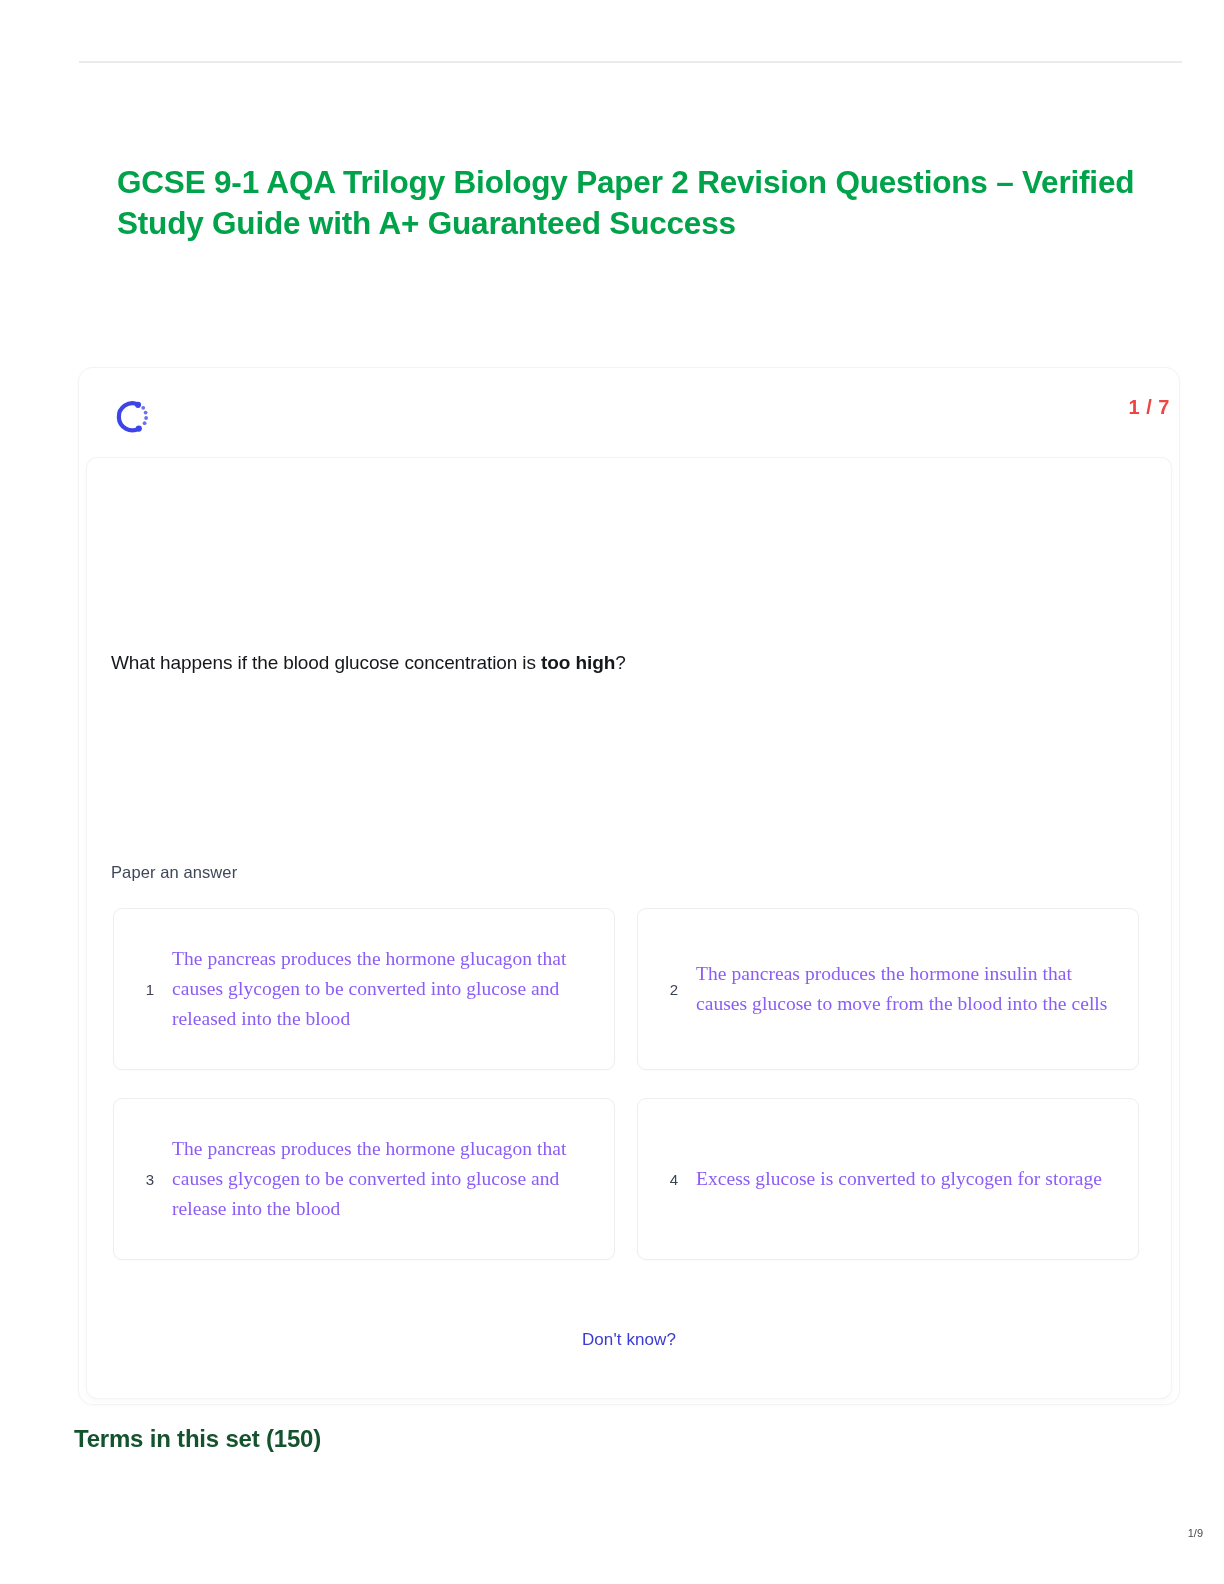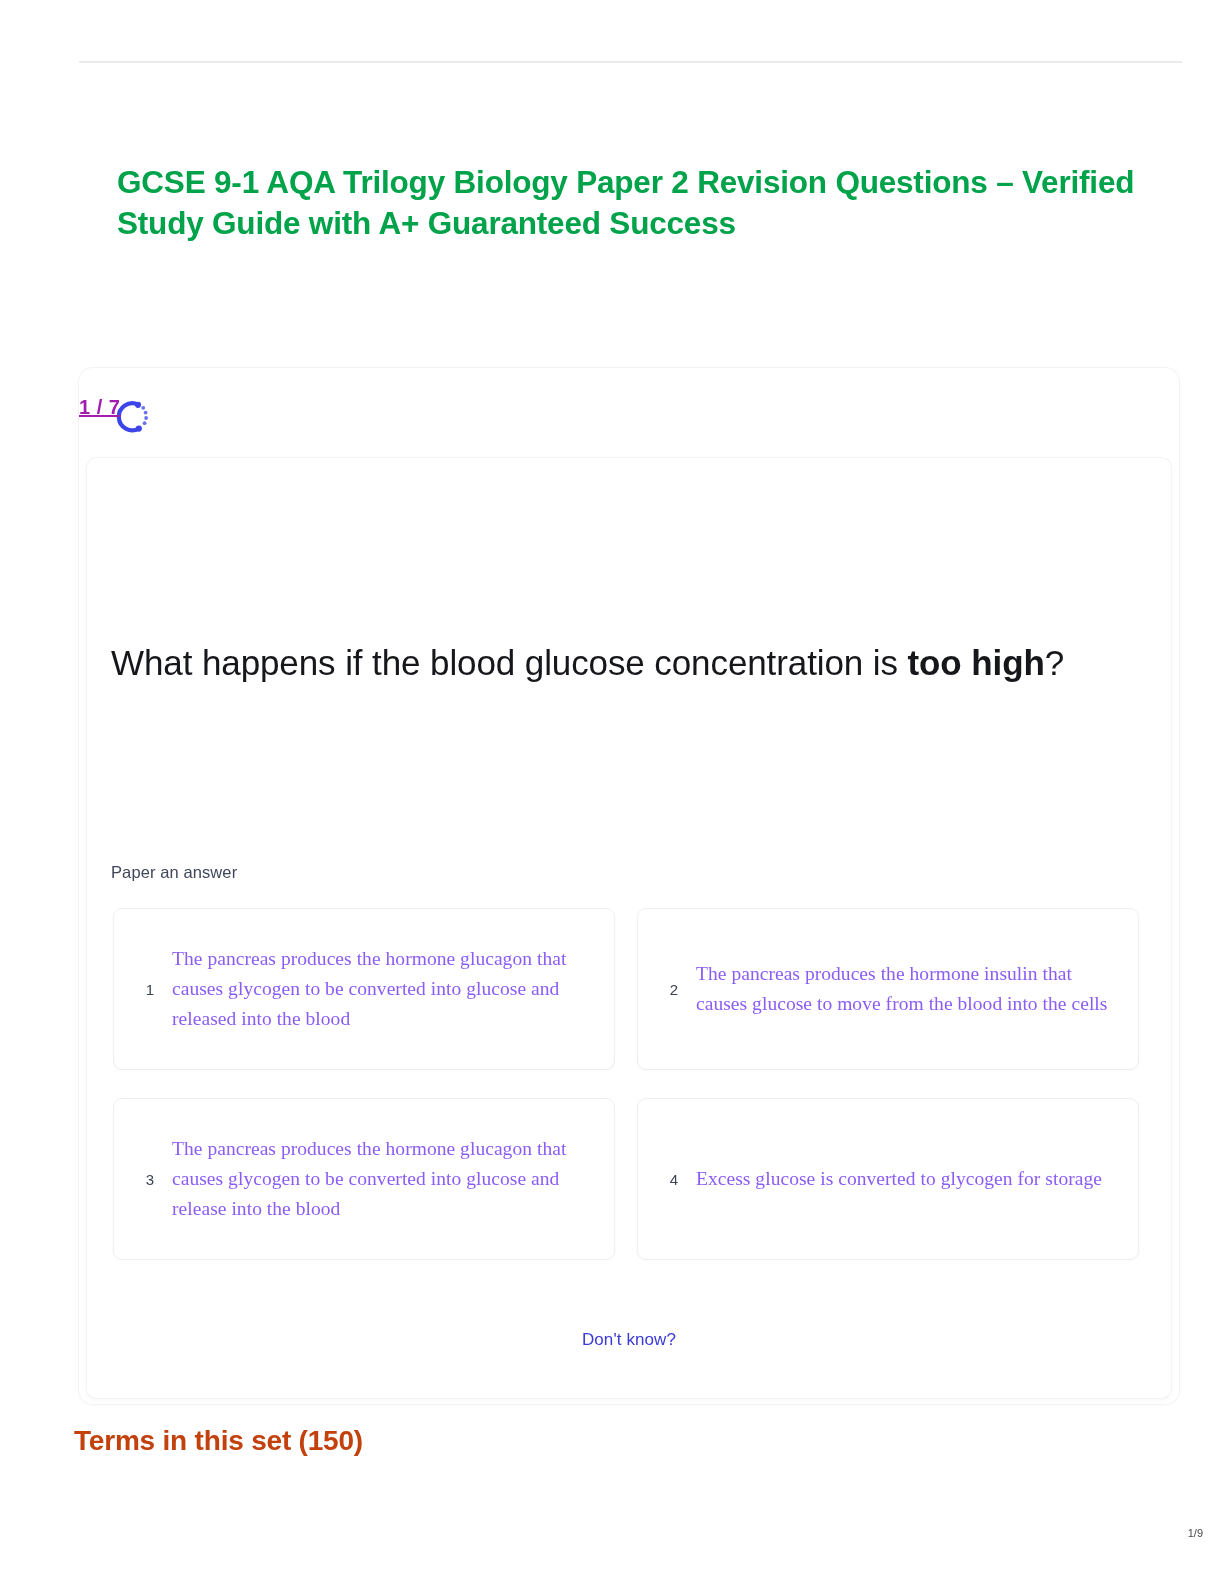"1 / 7" .progress-counter { color: #a21caf -> #ef4444; text-align: left -> right; text-decoration: underline -> none }
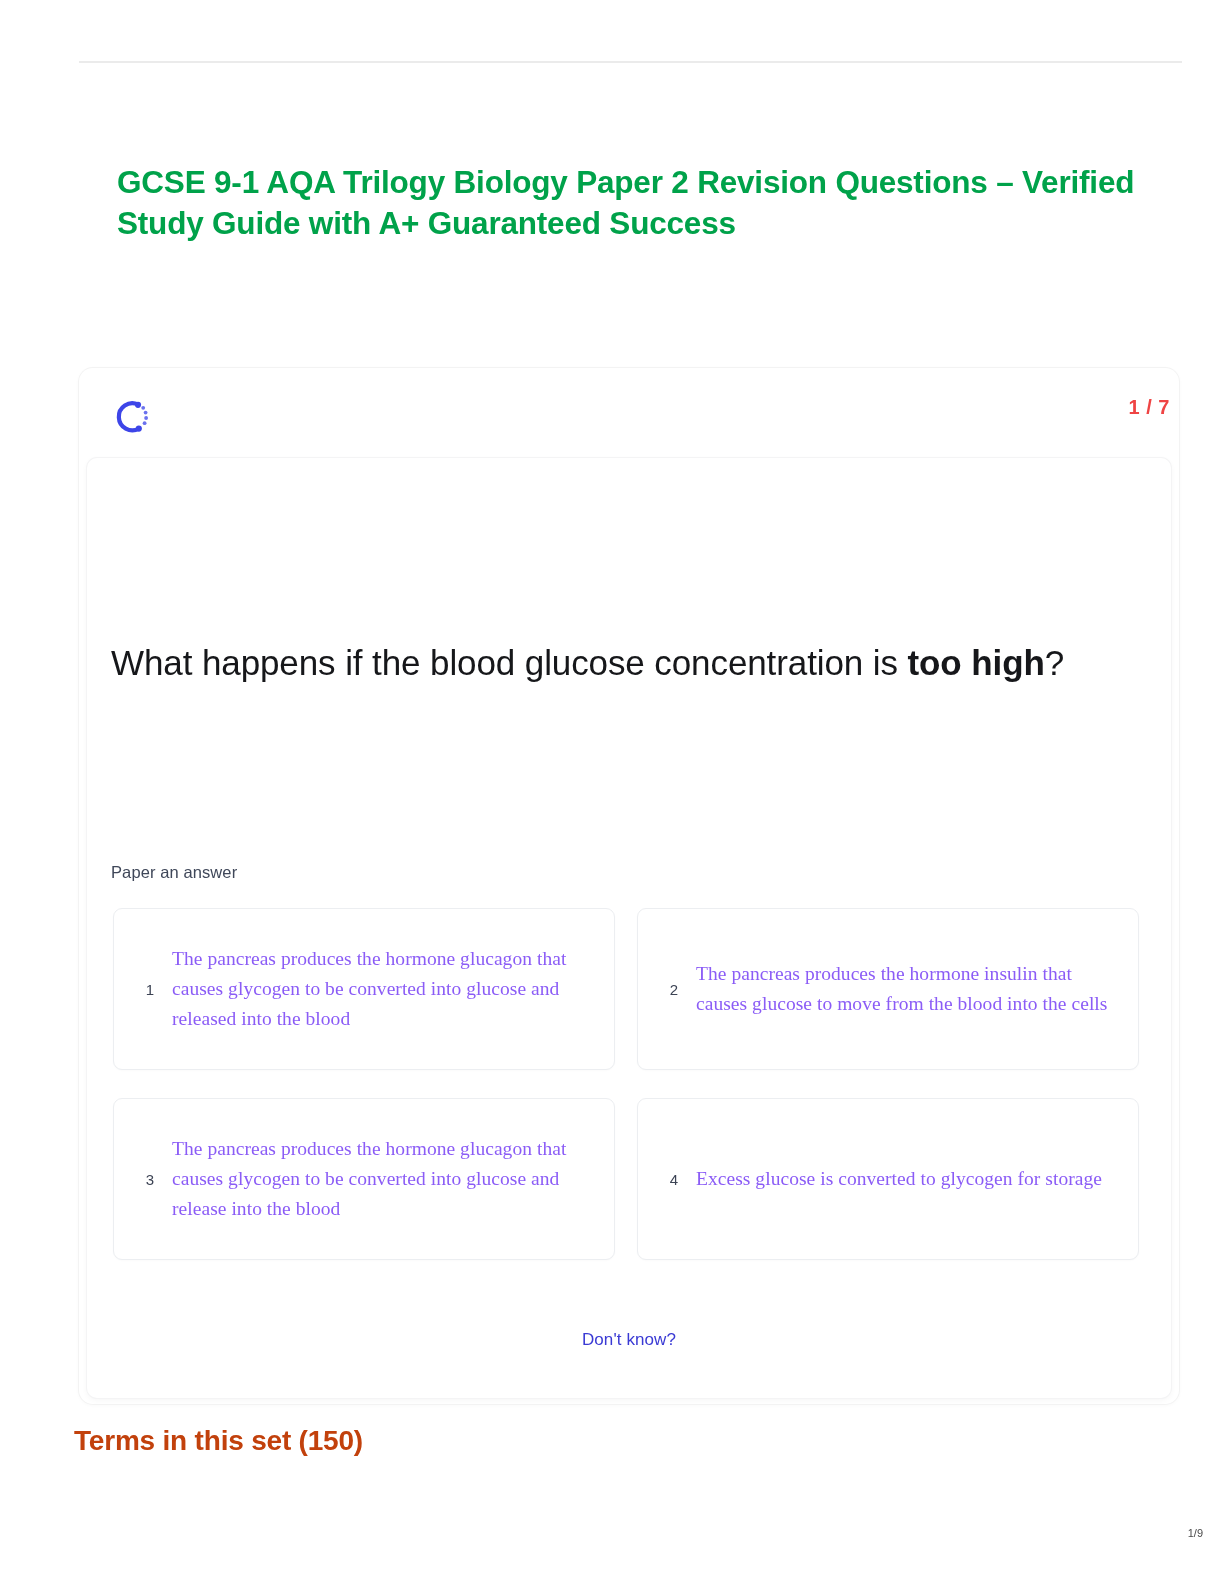"What happens if the blood" .question-text { font-size: 35px -> 19px }
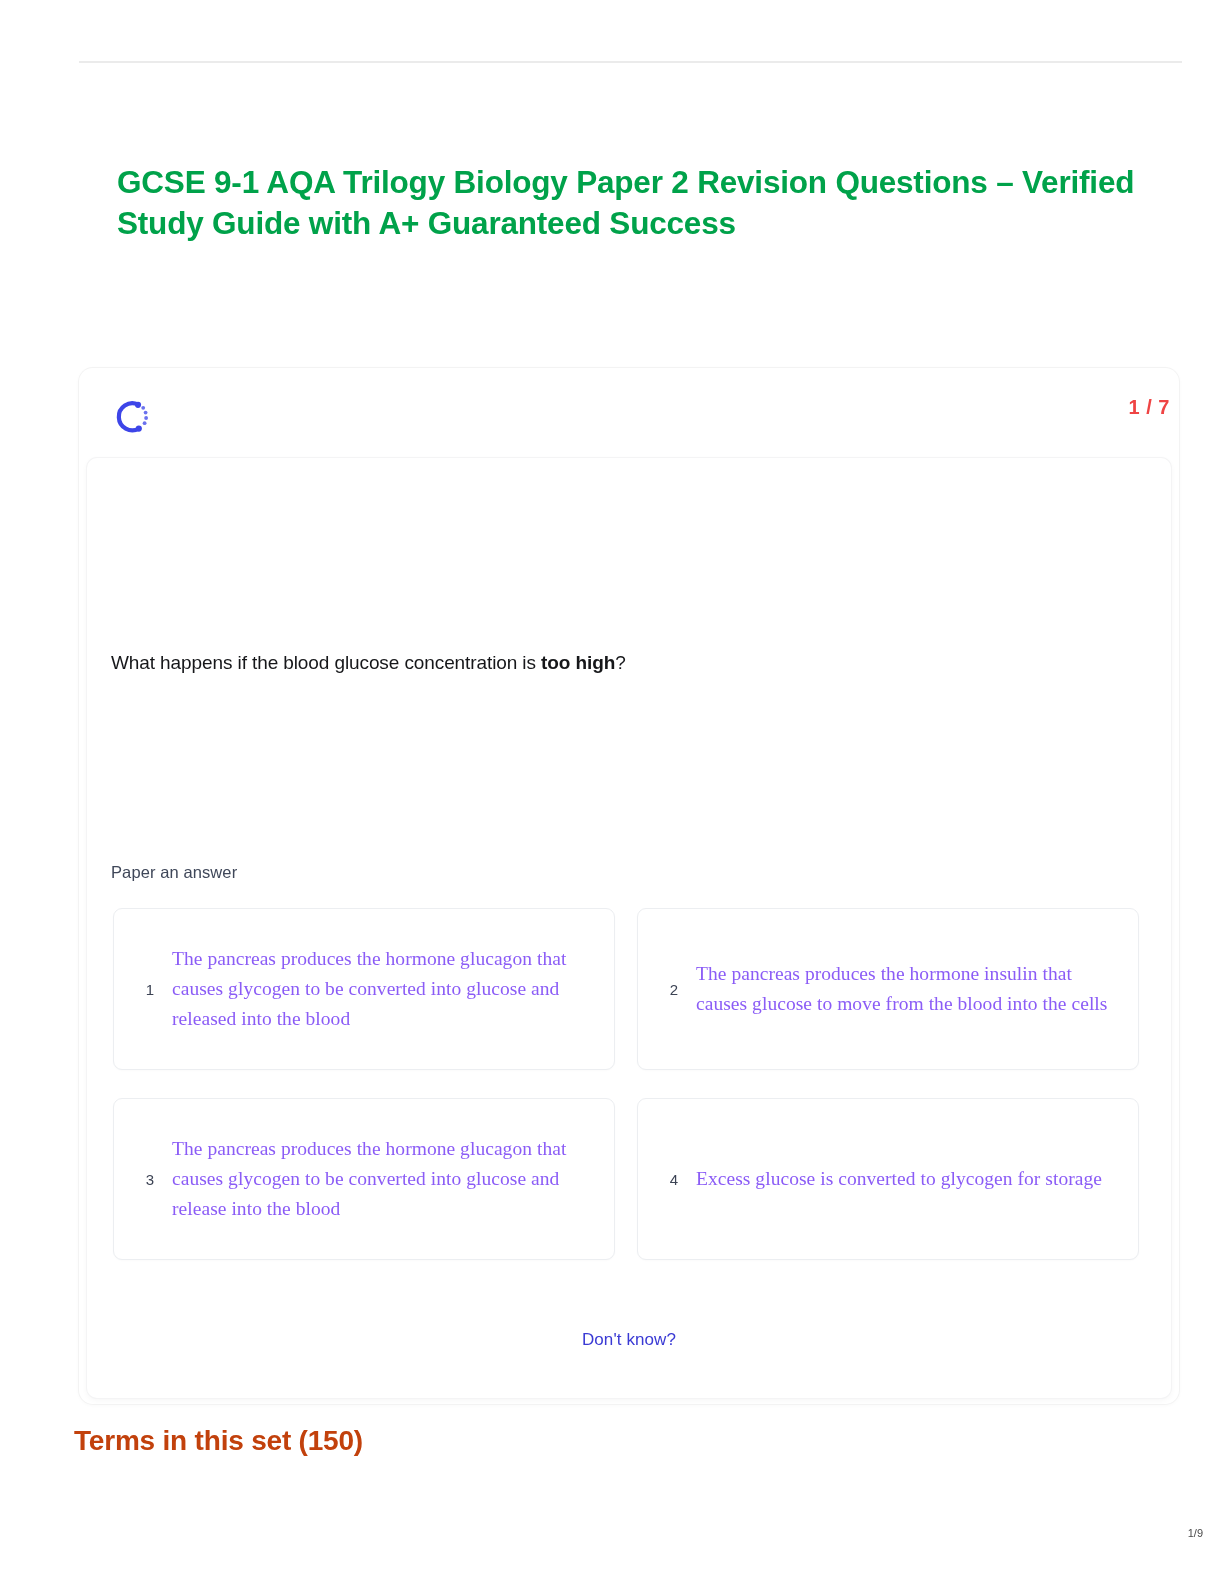"Terms in this set (150)" .terms-heading { color: #c2410c -> #14532d; font-size: 28px -> 24px }
